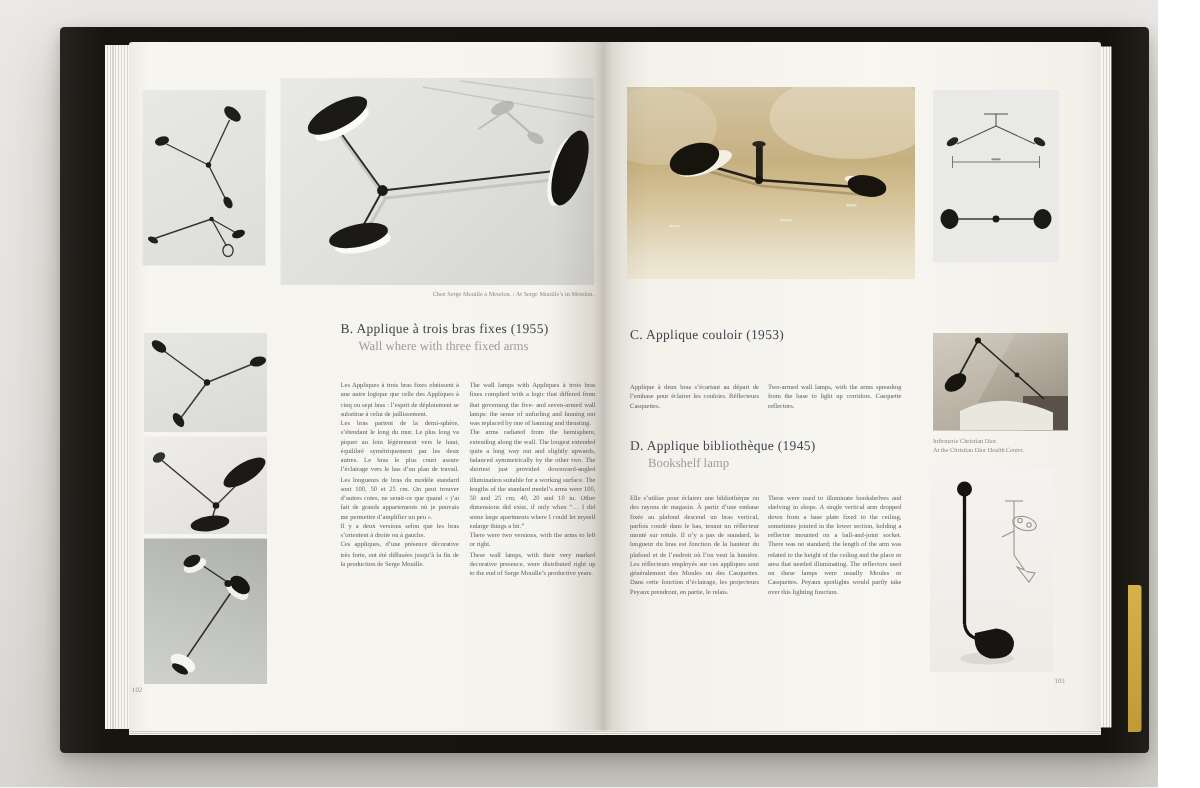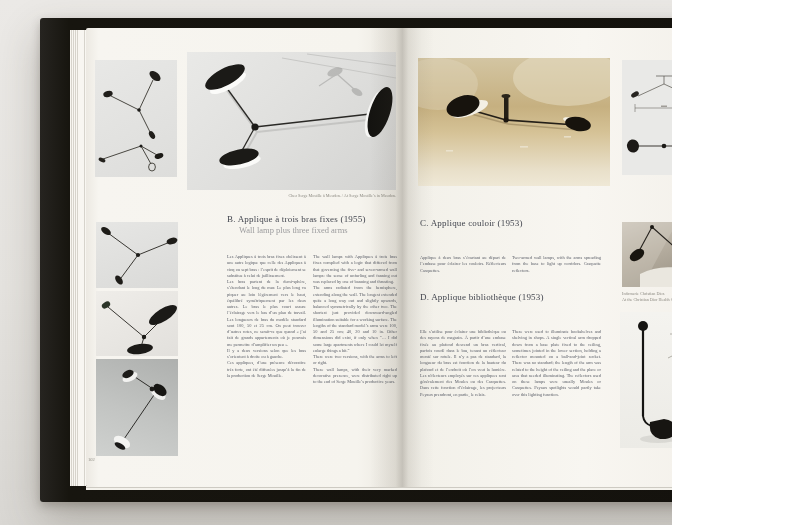"B. Applique à trois bras" .stage { width: 672px -> 772px }
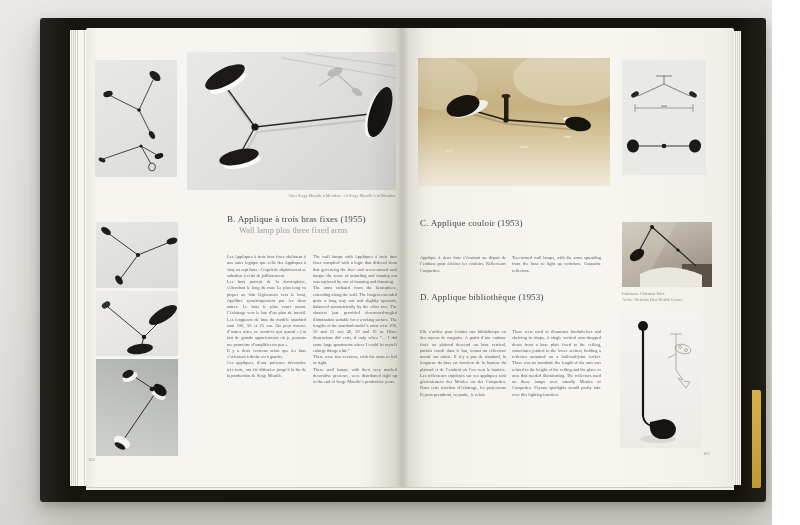"Wall lamp plus three fixed" div.sec-sub { text: lamp plus -> where with }
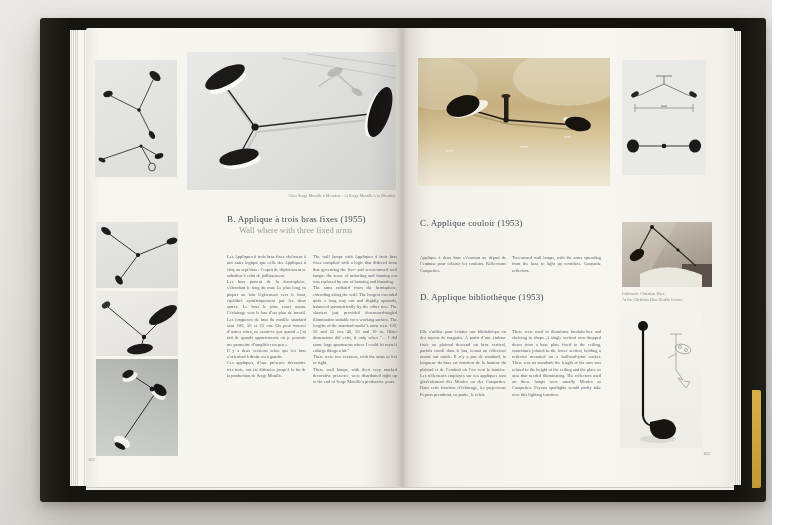"Applique bibliothèque (1953)" span { text: 1953 -> 1945 }
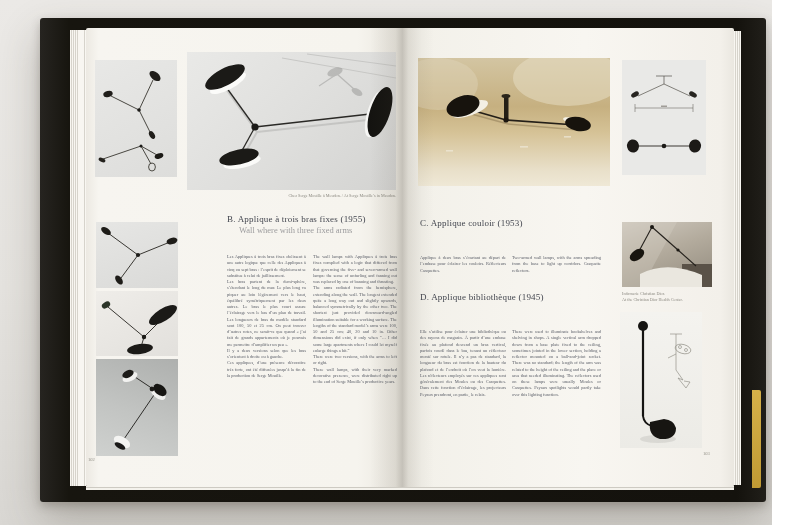"Bookshelf lamp" div.sec-sub { html: none -> <div>Bookshelf lamp</div> }
